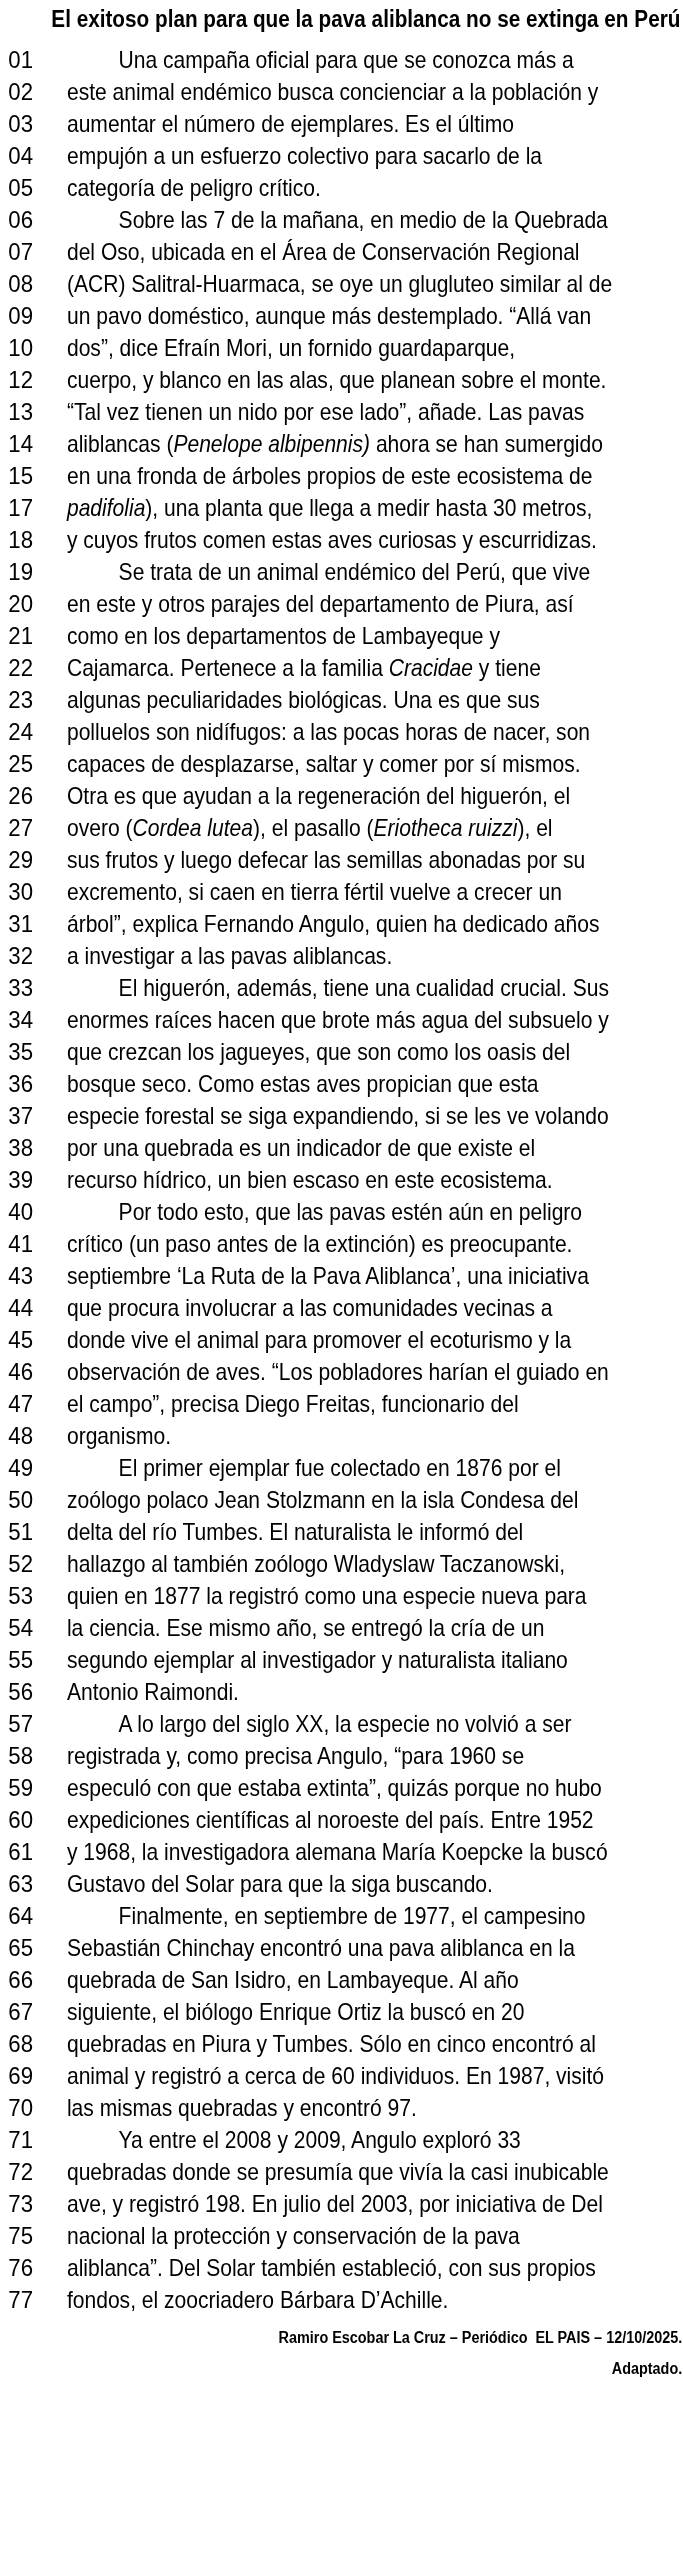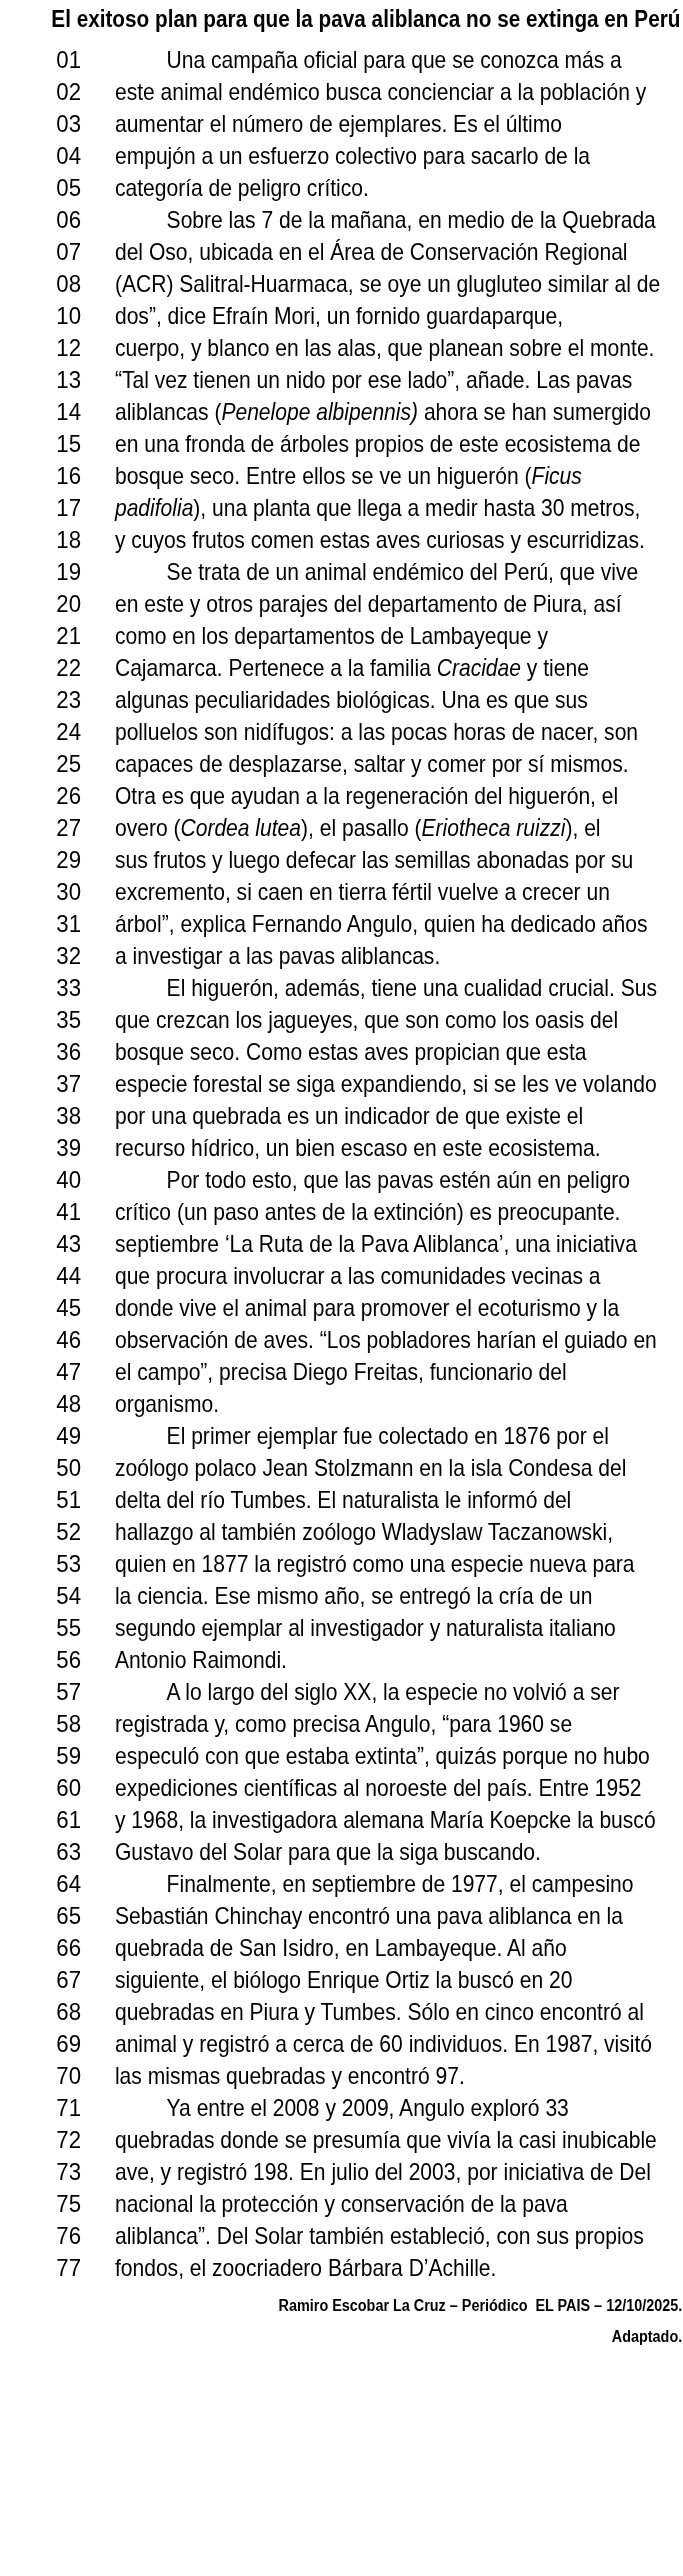"01" .lines { margin-left: 48px -> none }
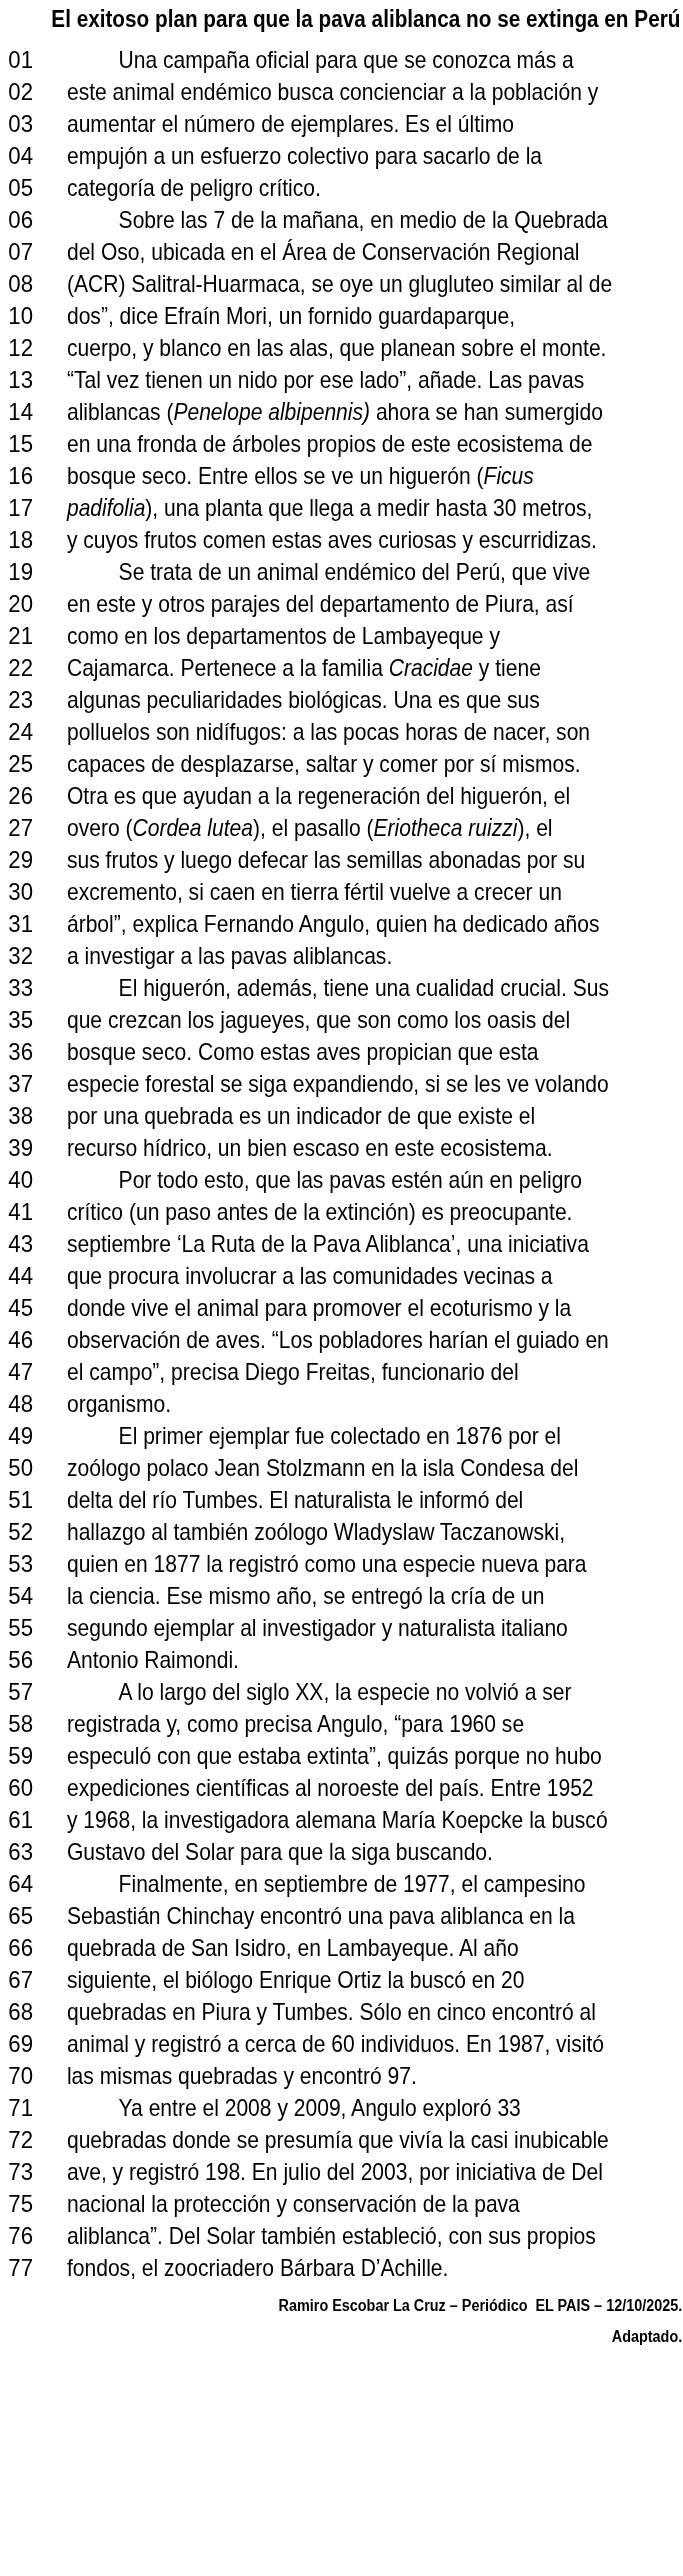"09" div.line { html: none -> <div> <span>09</span> <span>un pavo doméstico, aunque más destemplado. “Allá van</span> </div> }
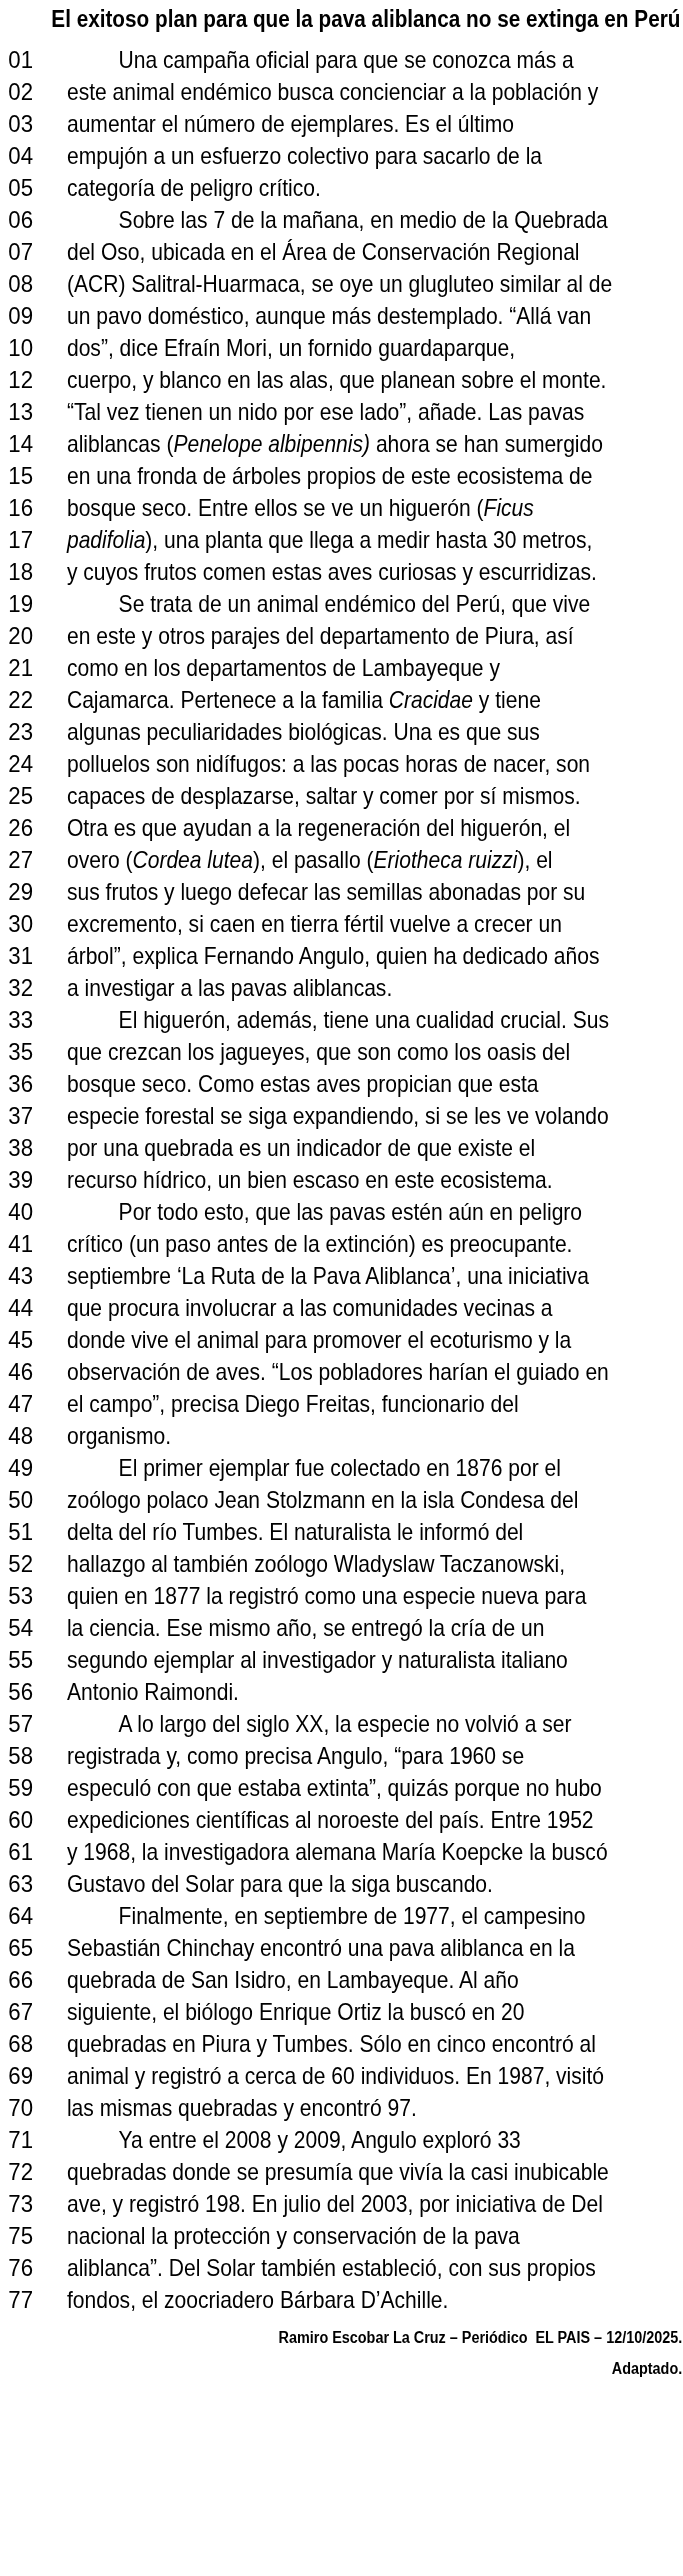"16" div.line { html: <div> <span>16</span> <span>bosque seco. Entre ellos se ve un higuerón (<i>Ficus</i></span> </div> -> none }
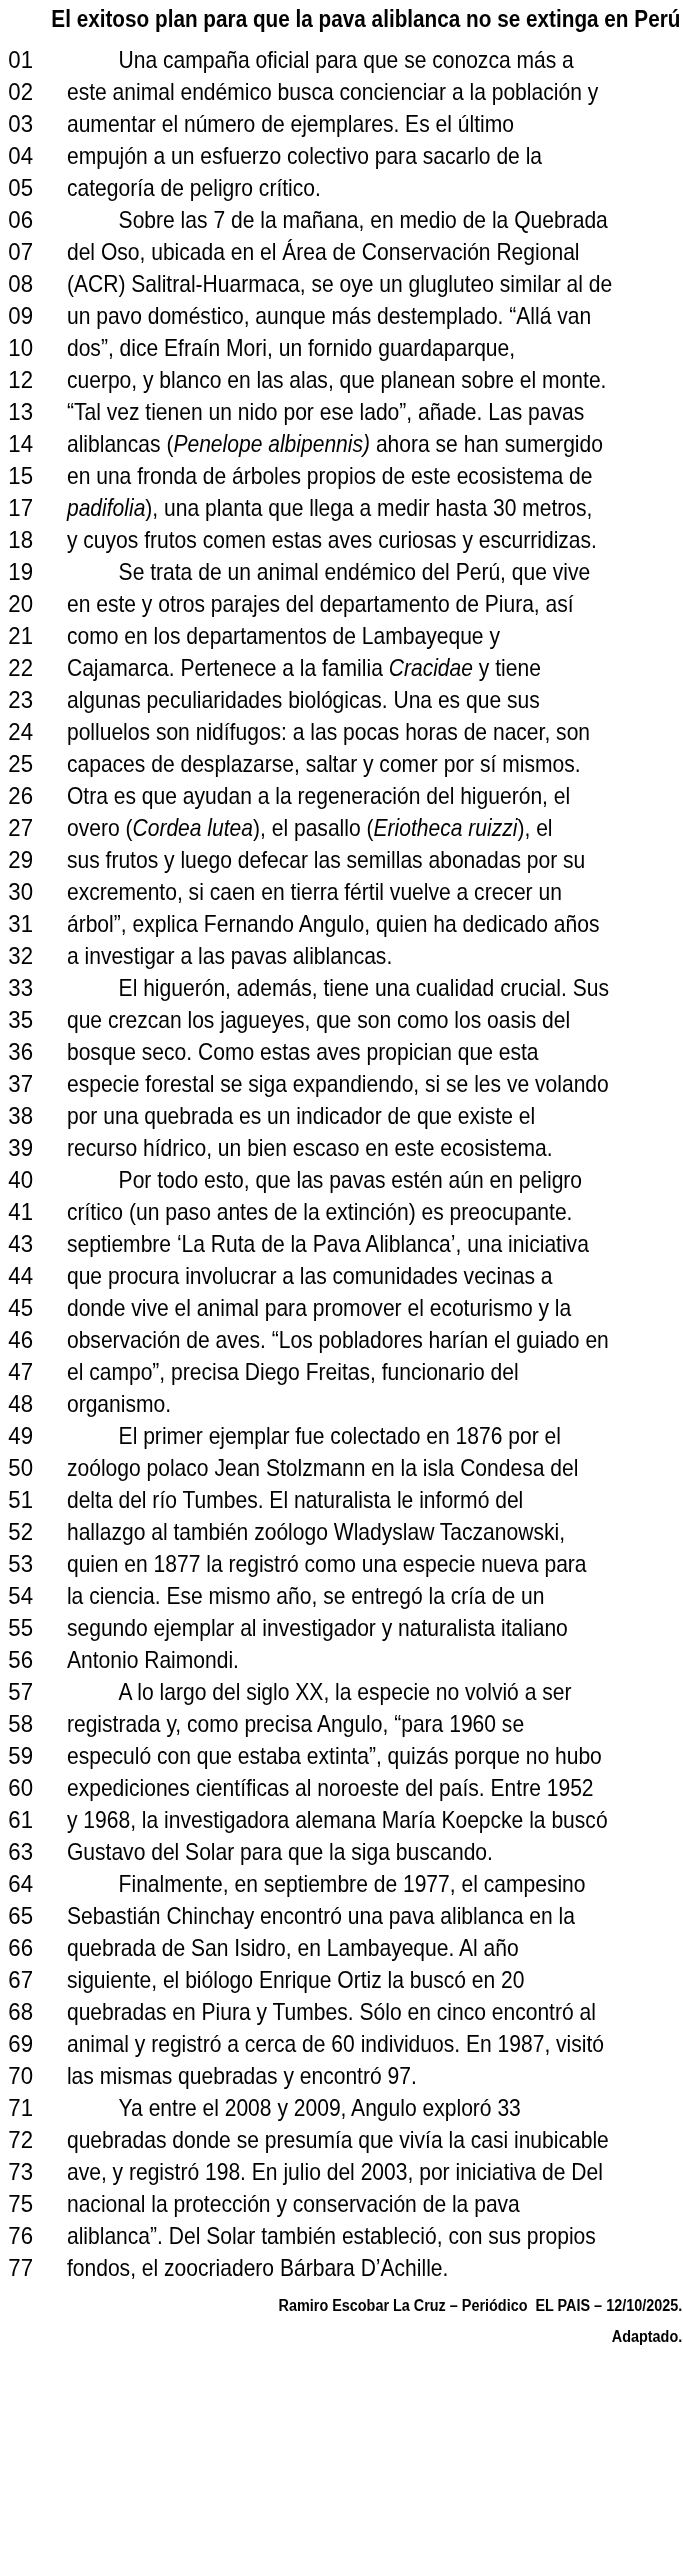"34" div.line { html: none -> <div> <span>34</span> <span>enormes raíces hacen que brote más agua del subsuelo y</span> </div> }
